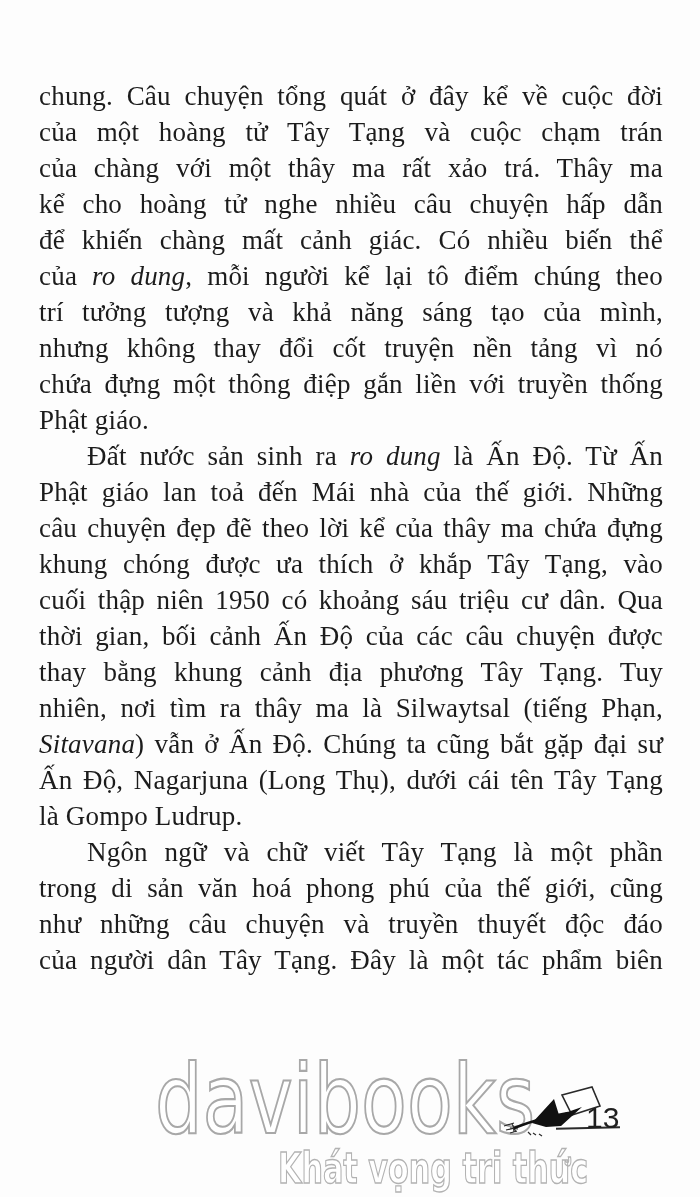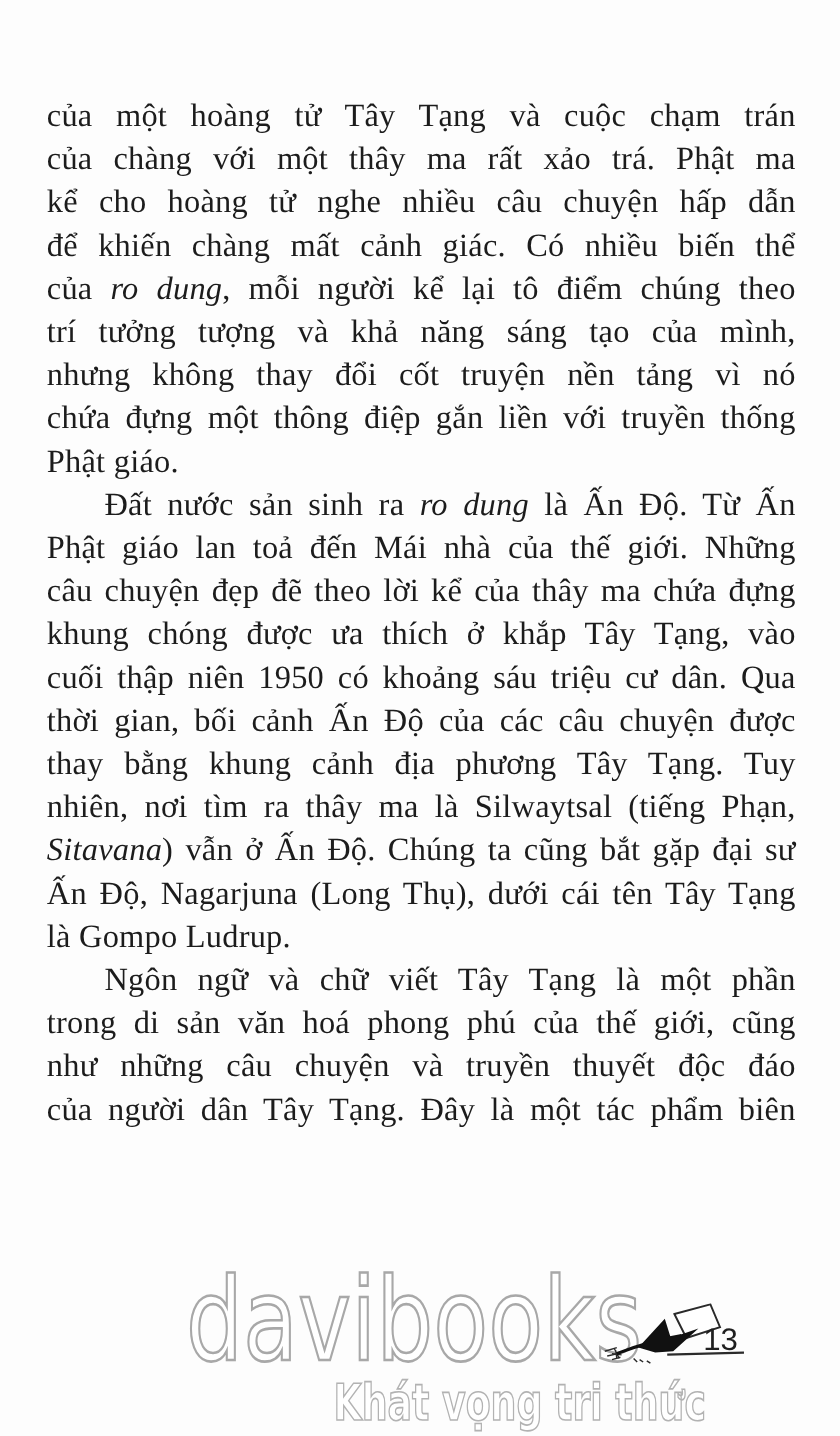"chung. Câu chuyện tổng quát" div.line { html: none -> <div><span>chung. Câu chuyện tổng quát ở đây kể về cuộc đời</span></div> }
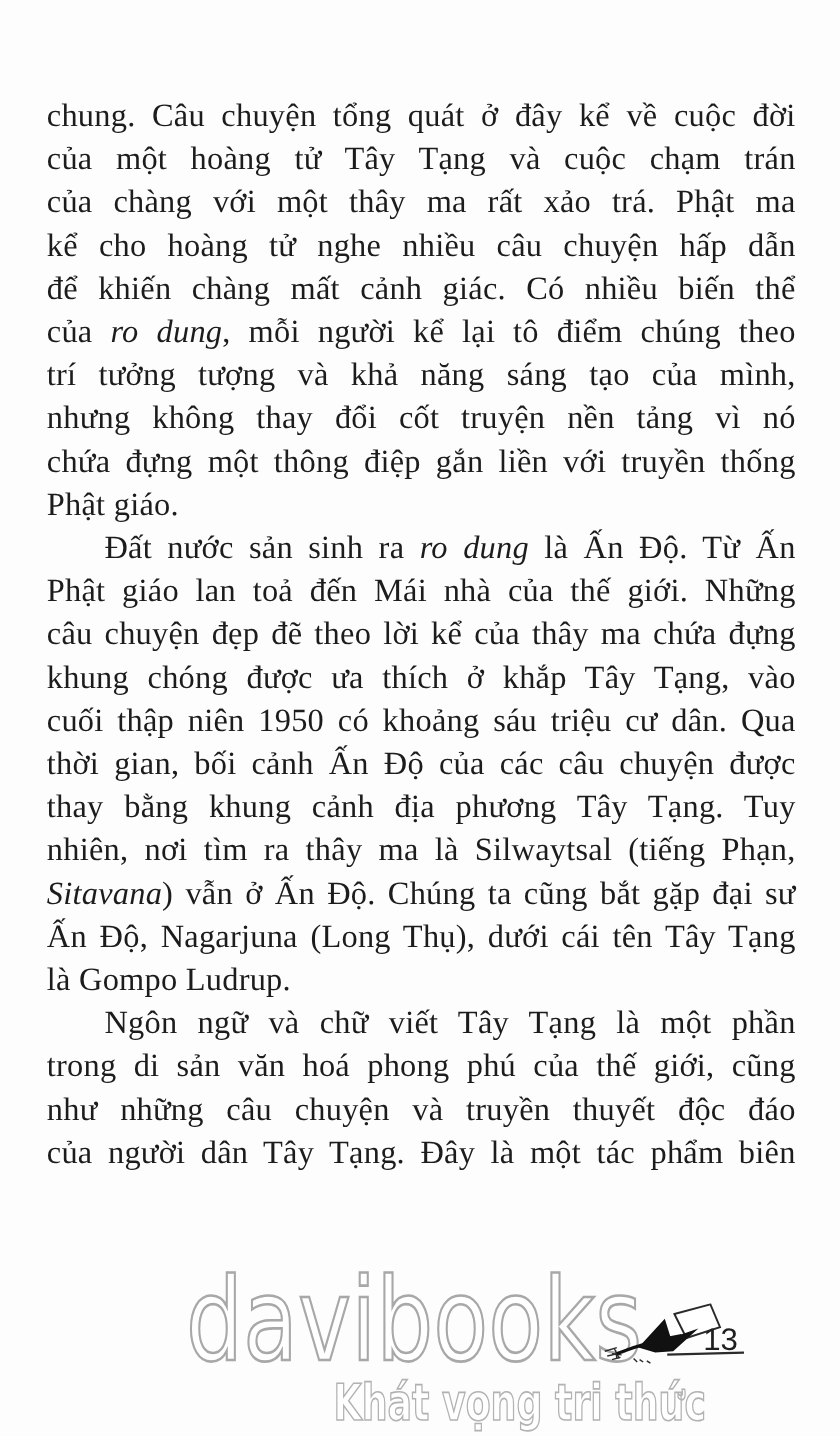"của chàng với một thây" span { text: Phật -> Thây }
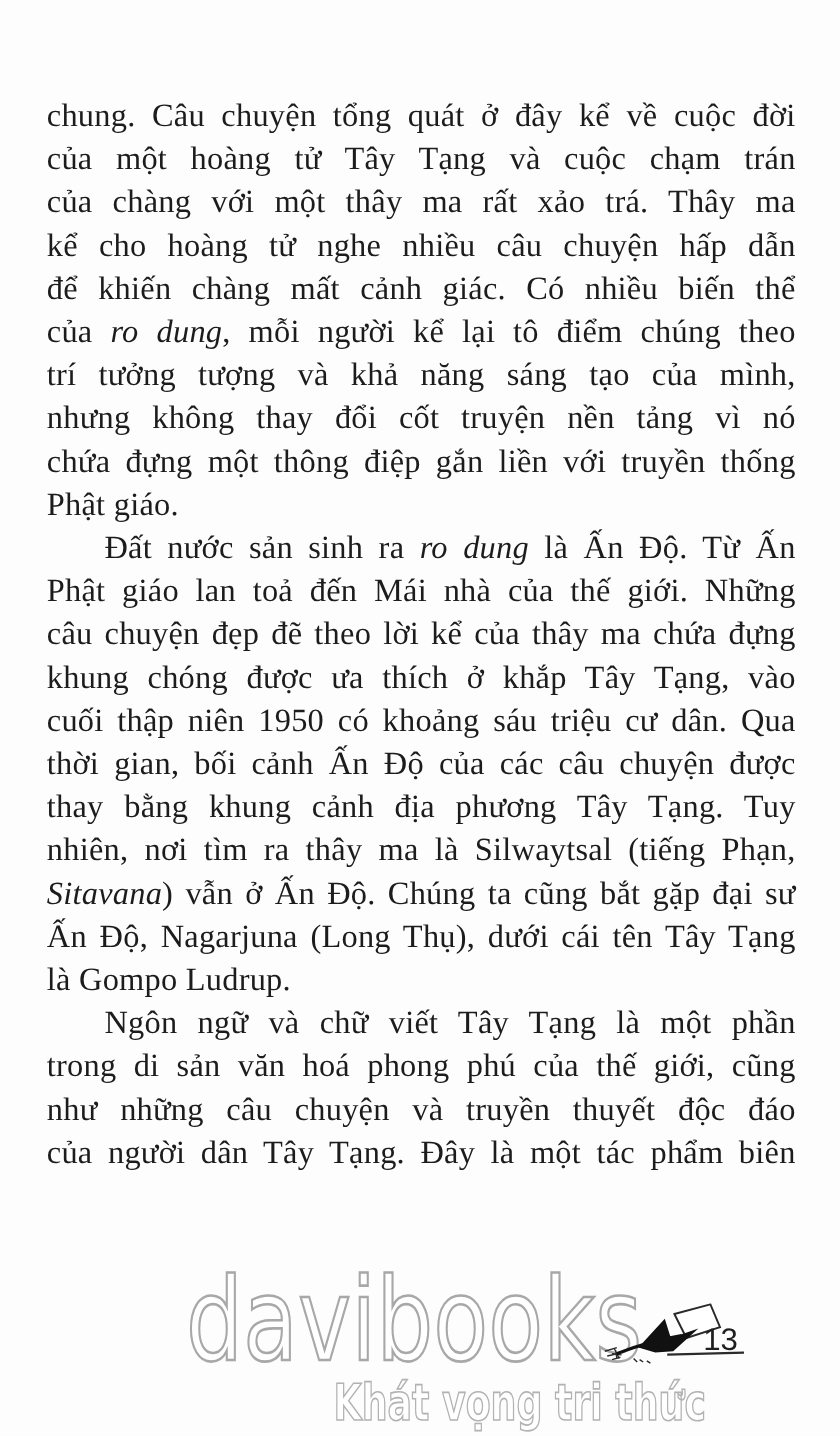"13" .pg-num { font-size: 26px -> 30px }
